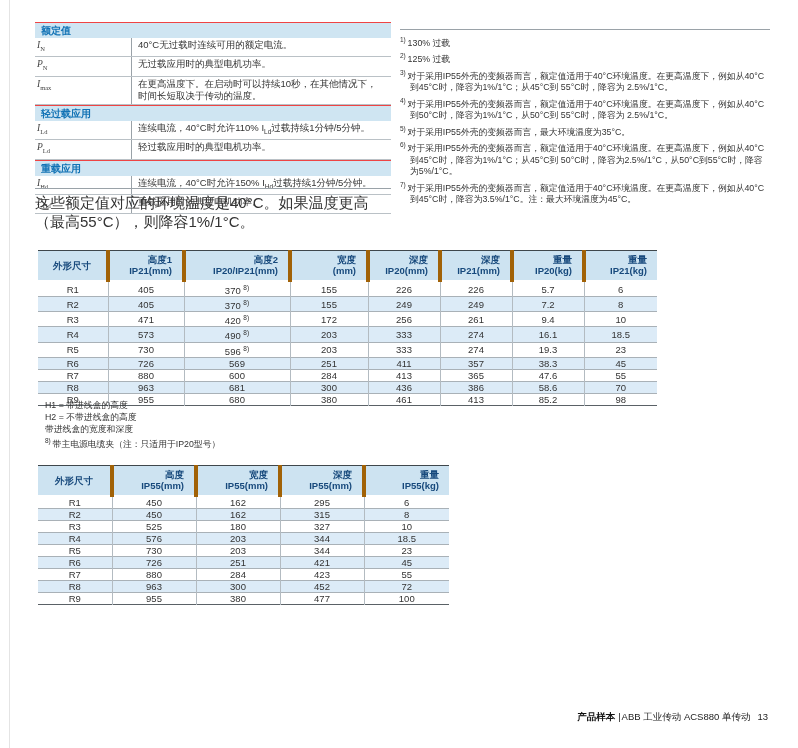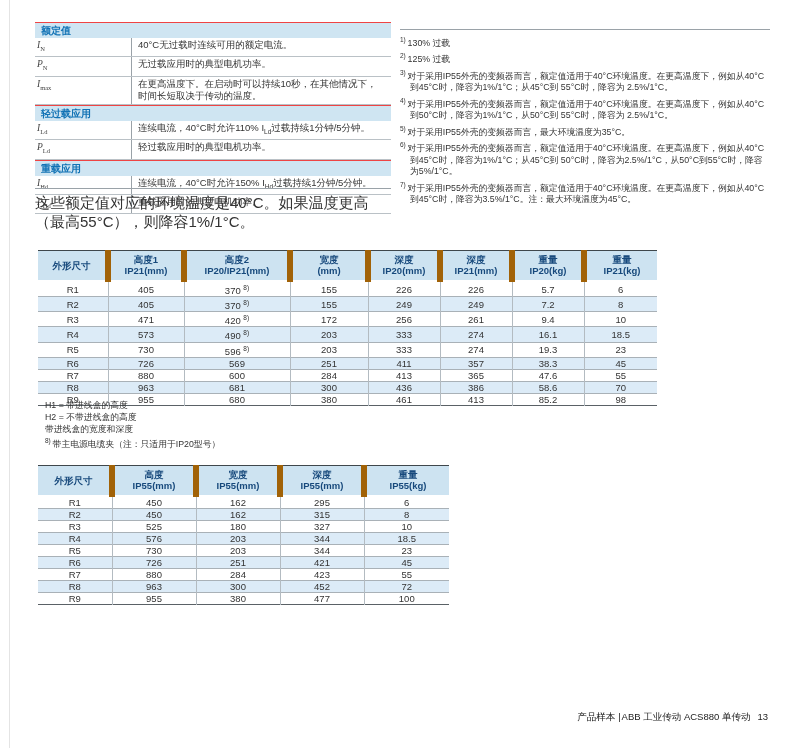"高度1" thead th + th { border-left: 6px solid #a16207 -> 4px solid #a16207; text-align: none -> right }
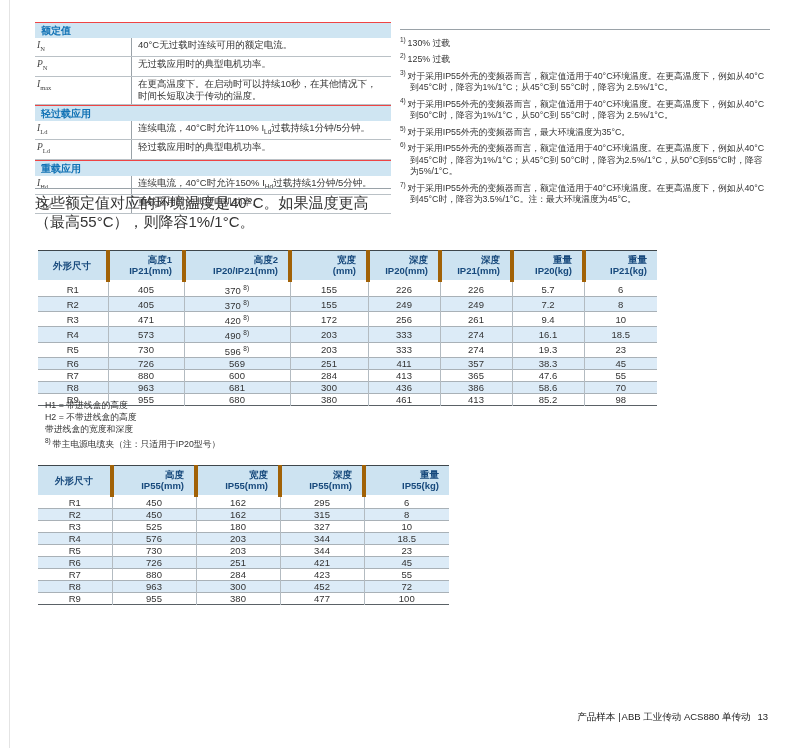"产品样本" .f-bold { font-weight: normal -> bold }
